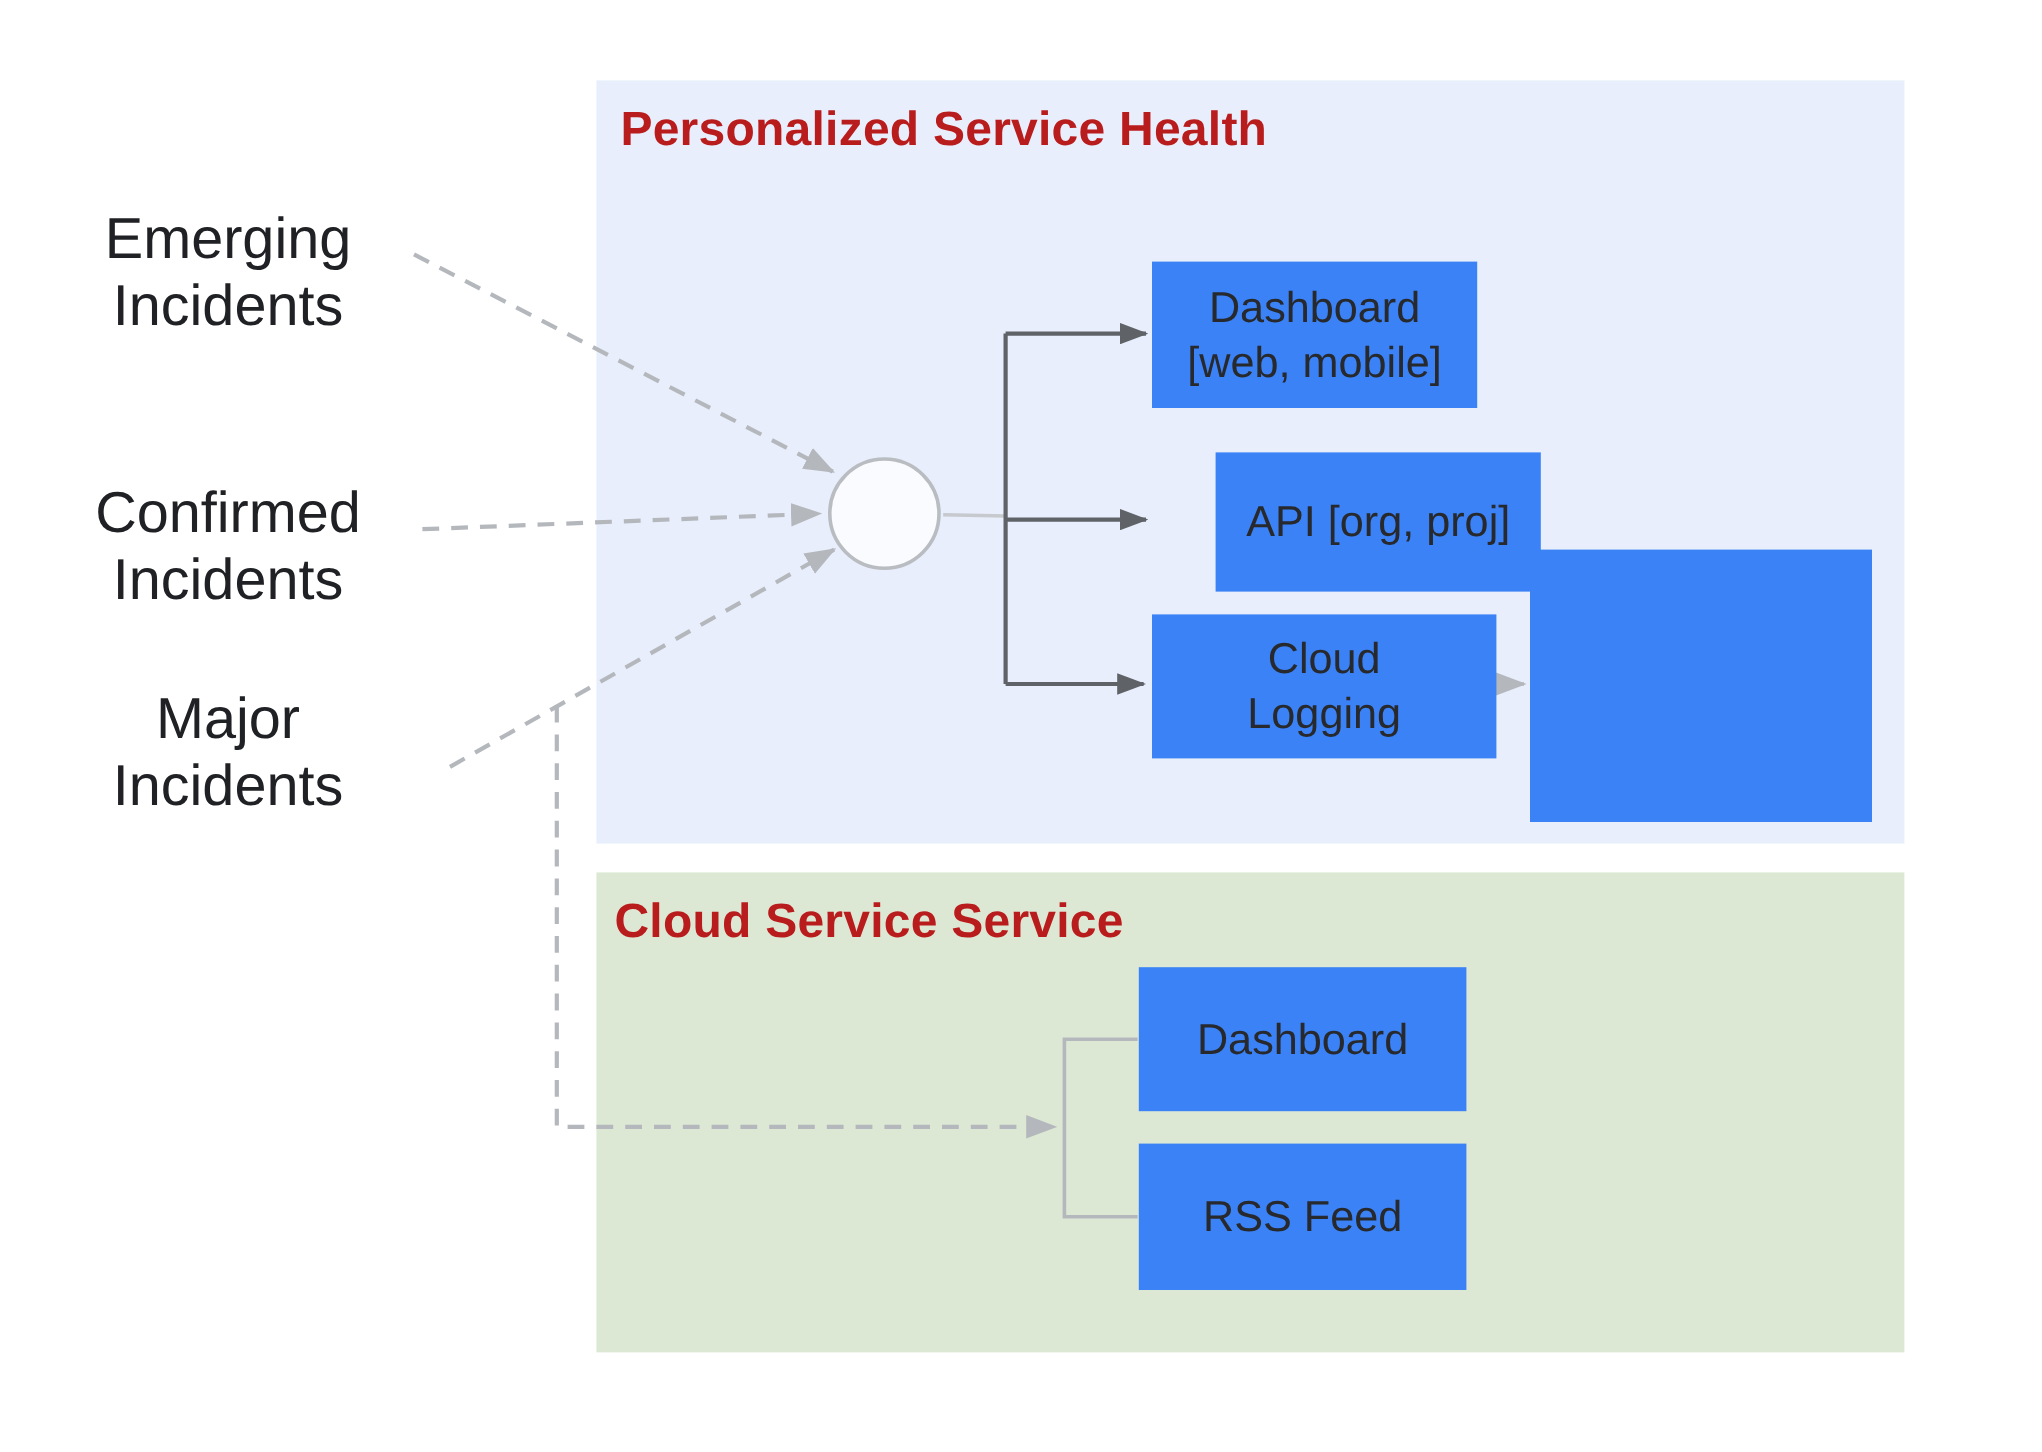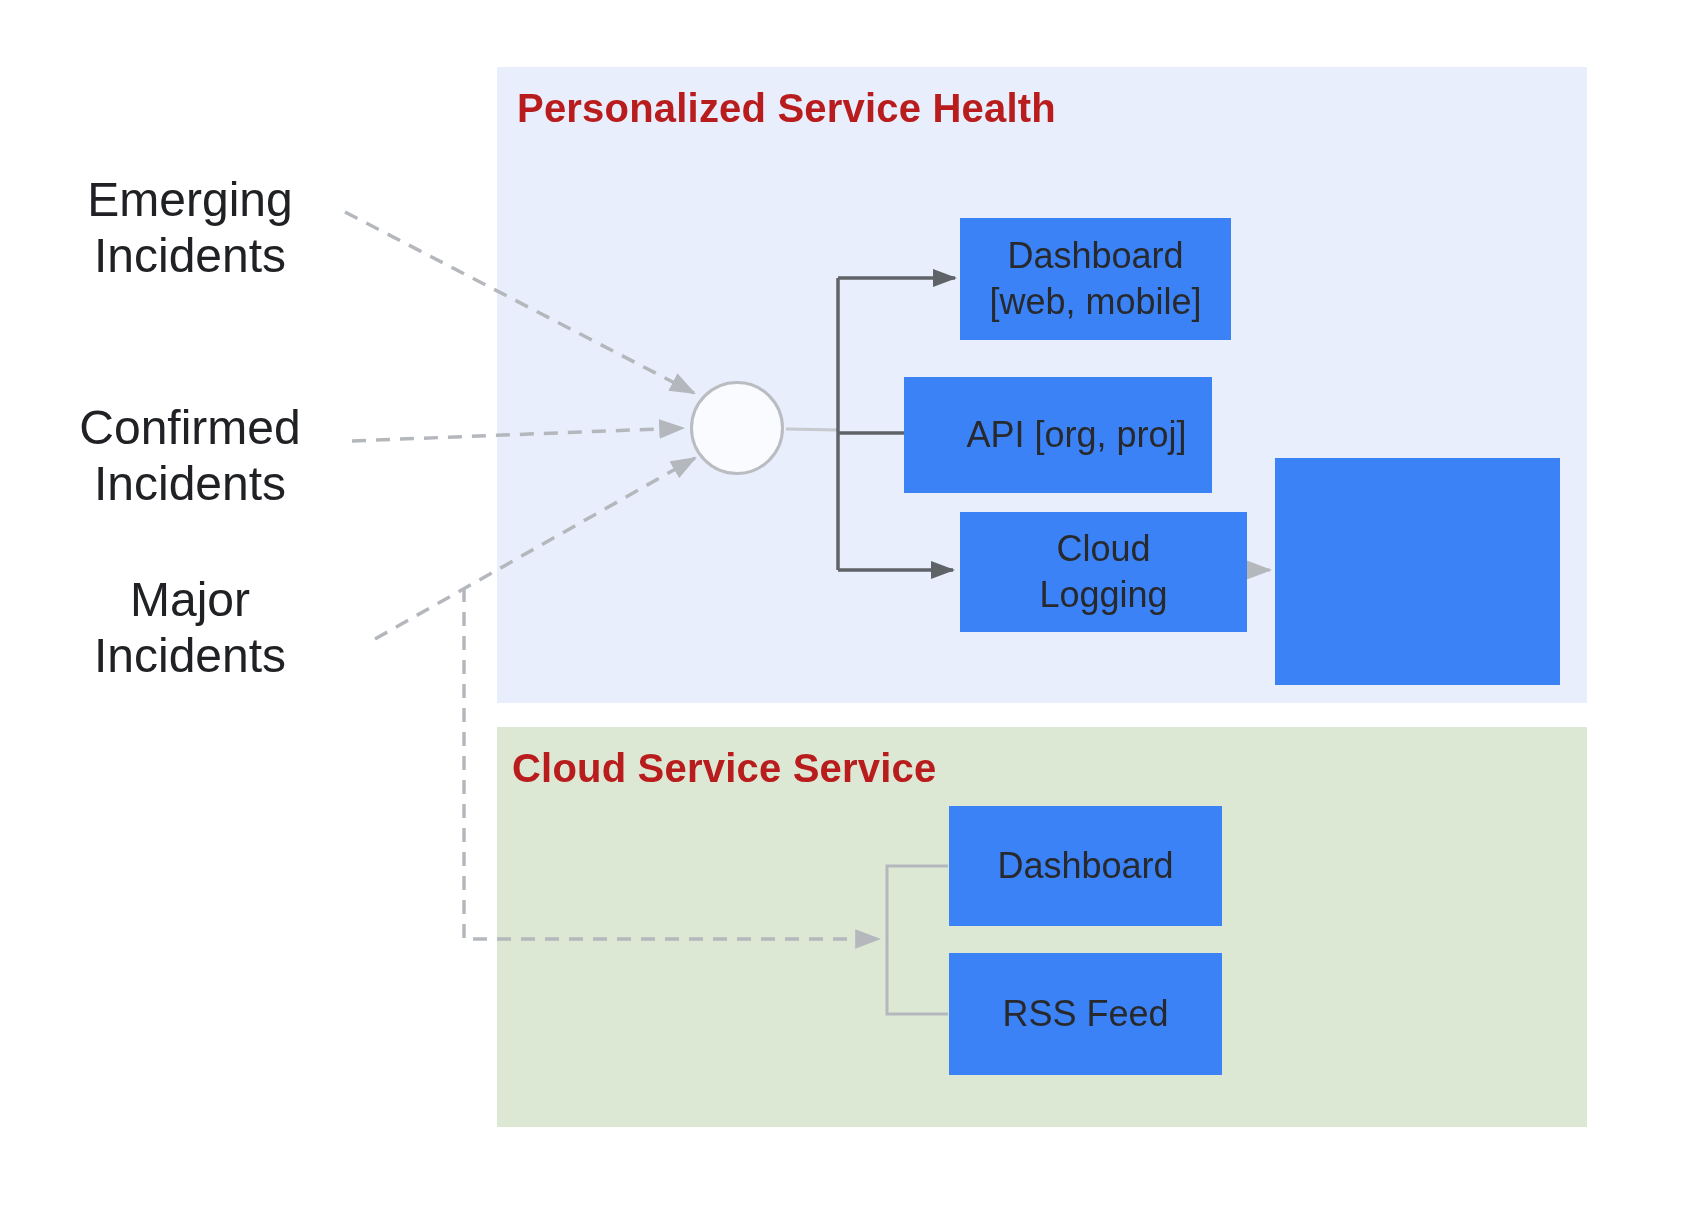"API [org, proj]" .box-api { left: 904px -> 1013px; padding-left: 37px -> none }
